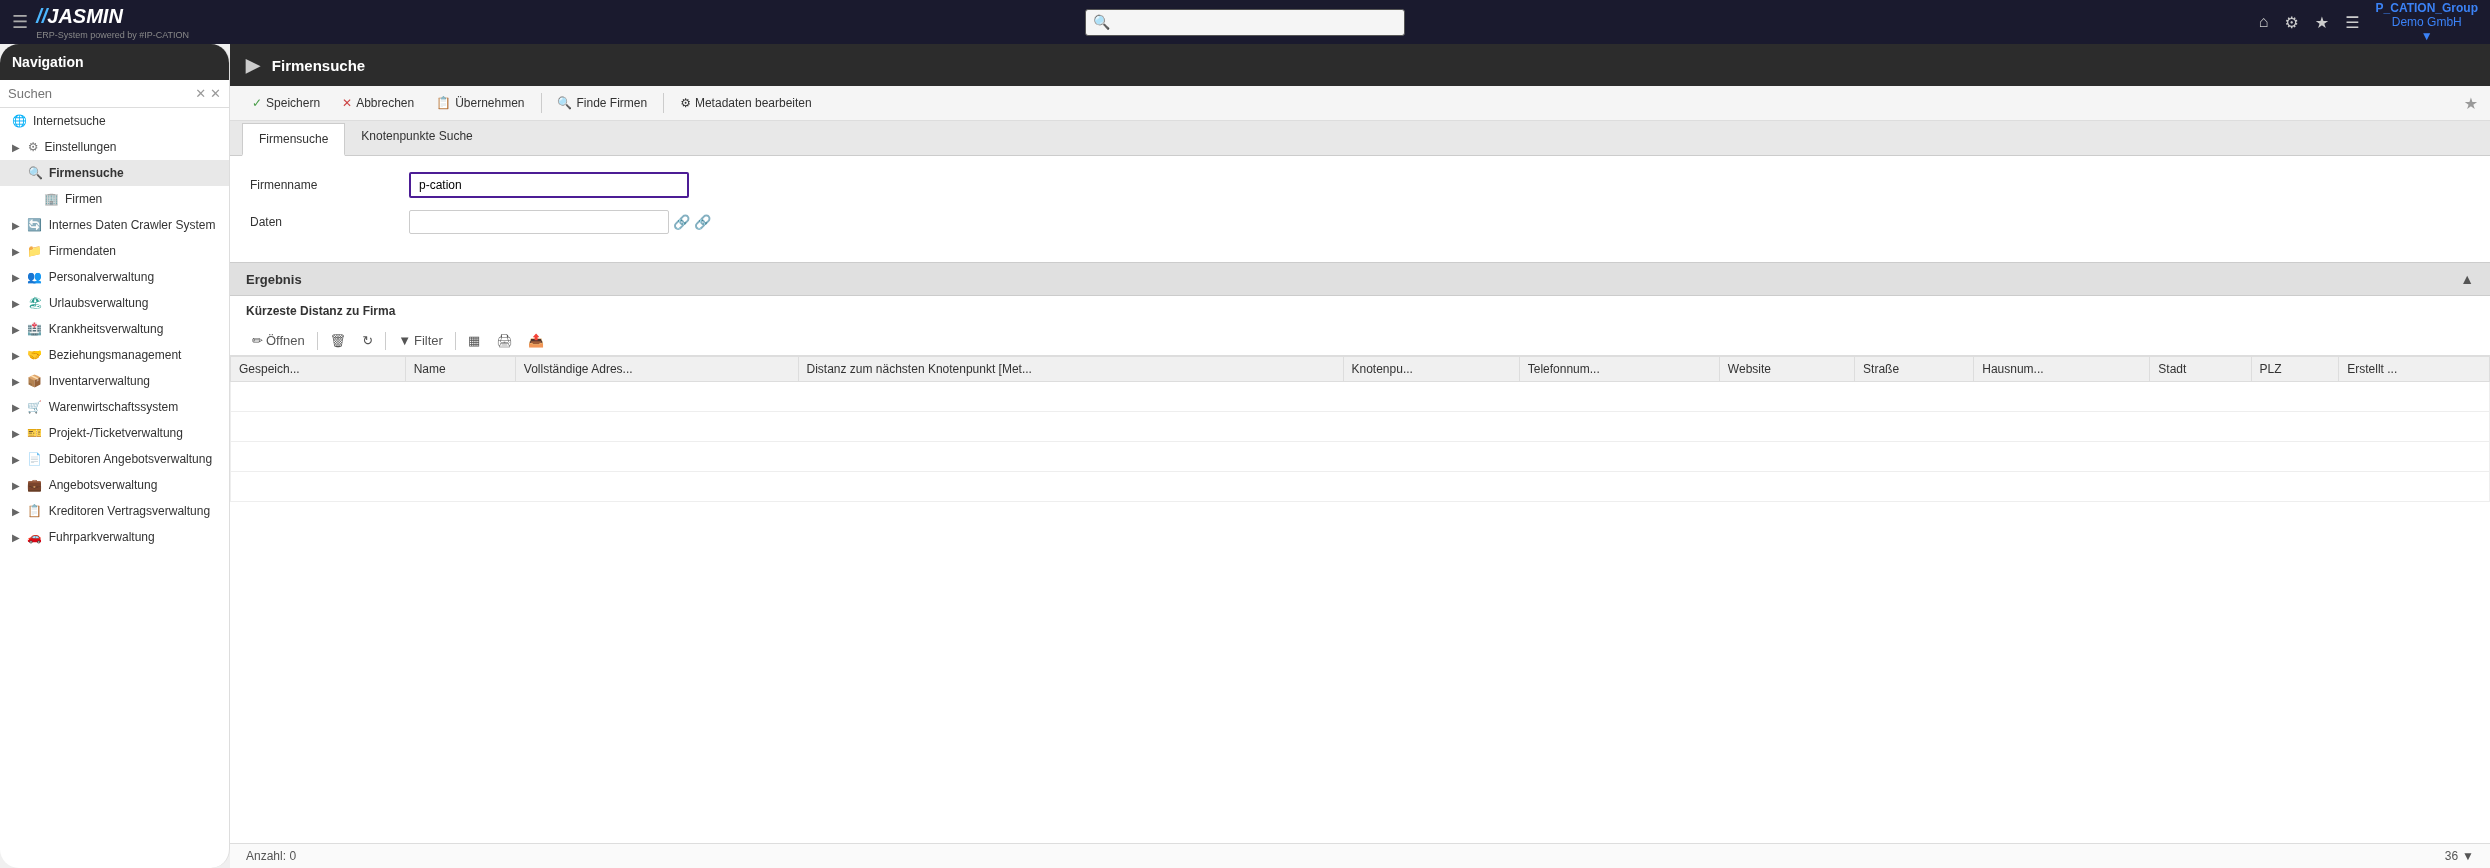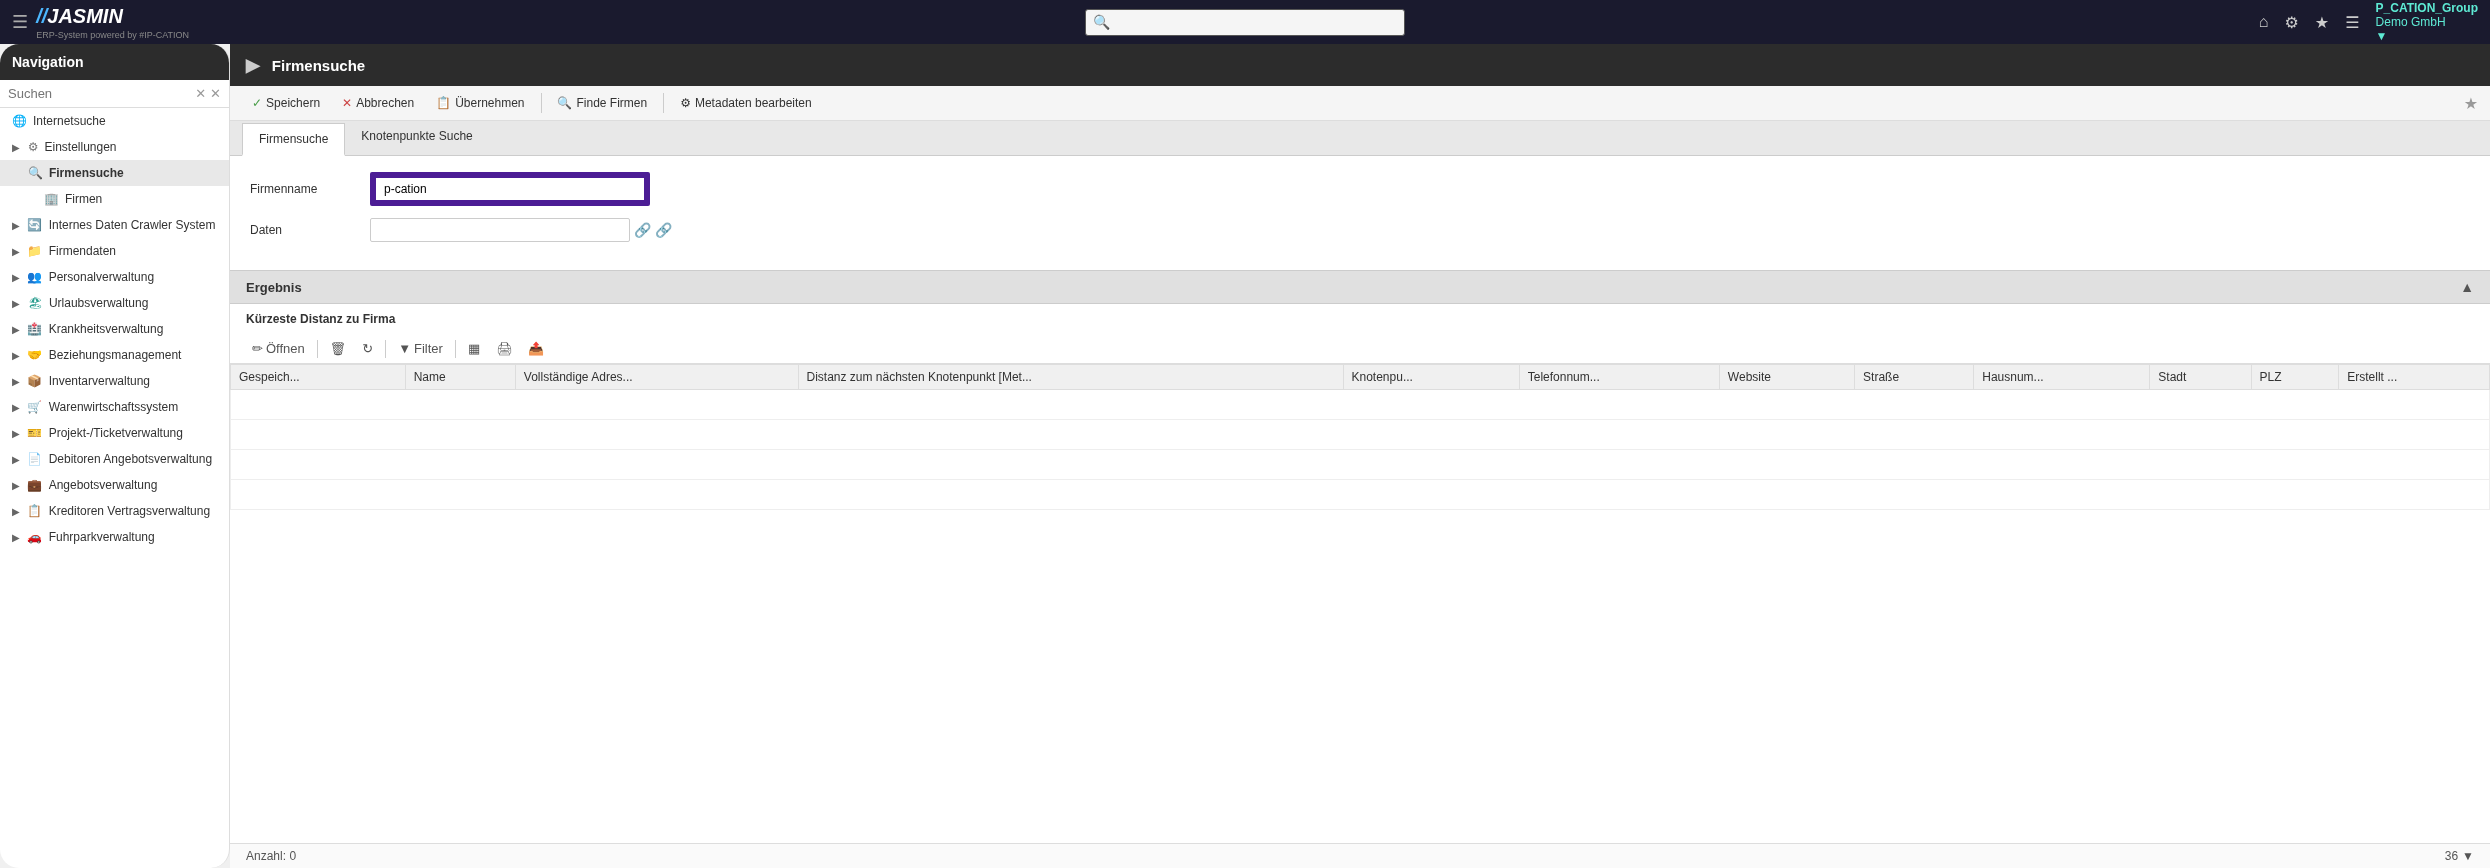"P_CATION_Group" .header-user { color: #5eead4 -> #3b82f6; text-align: left -> center }
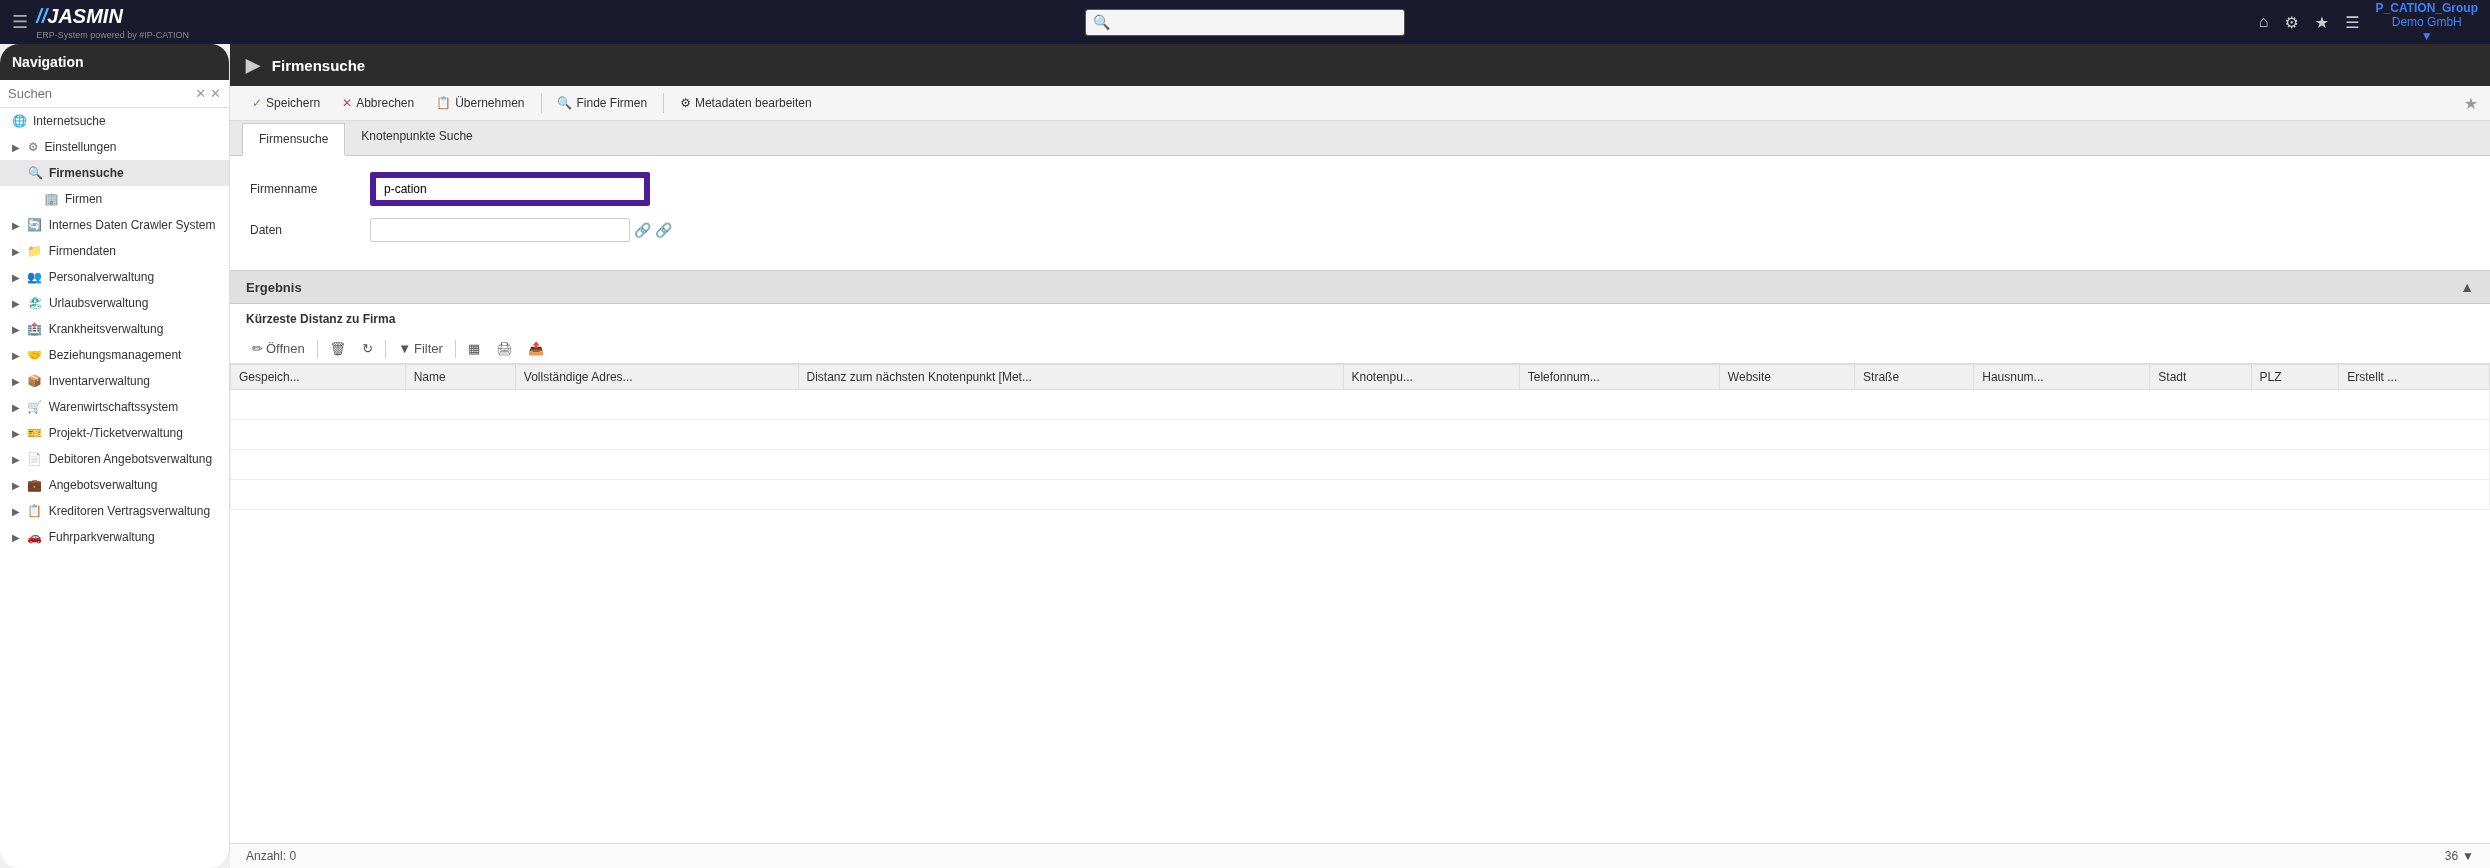"Firmenname" .form-row { gap: none -> 39px }
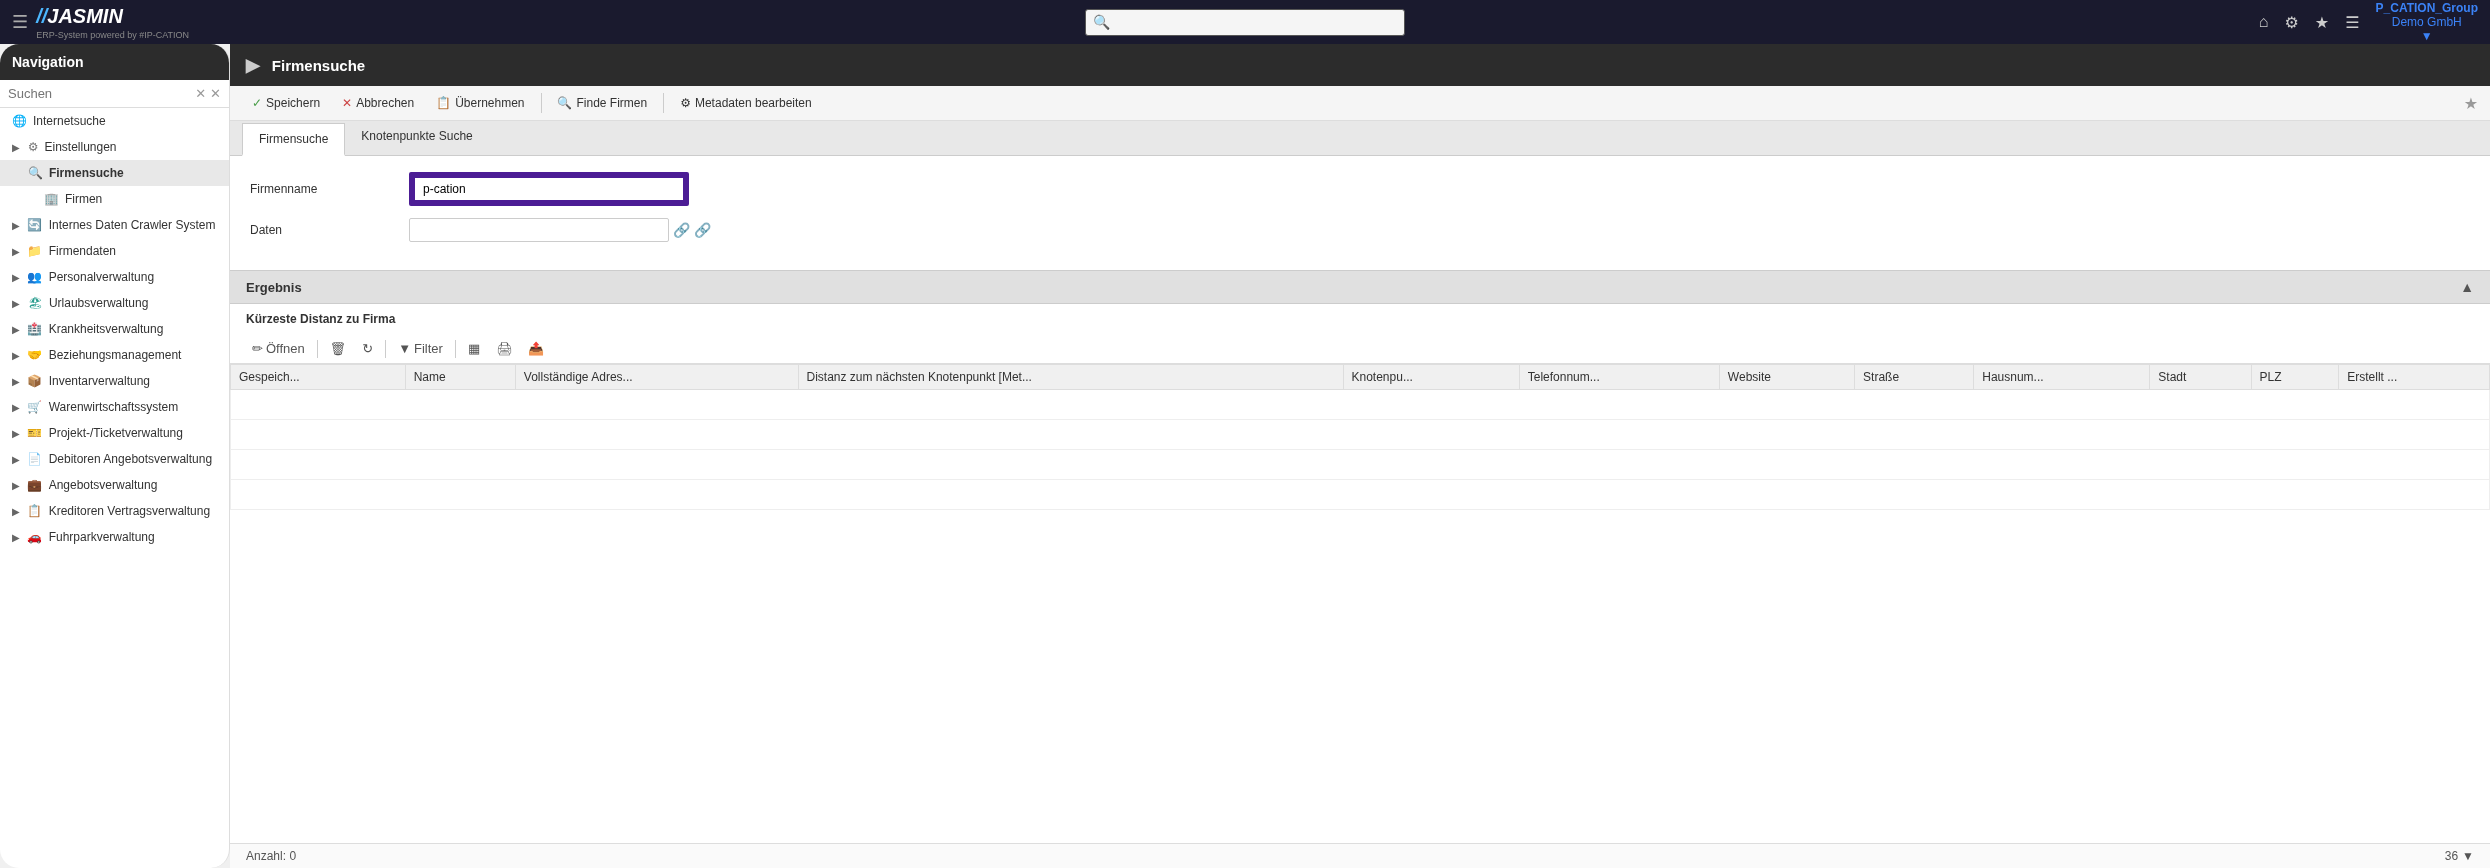"p-cation" .form-input { border: 6px solid #4c1d95 -> 2px solid #4c1d95 }
